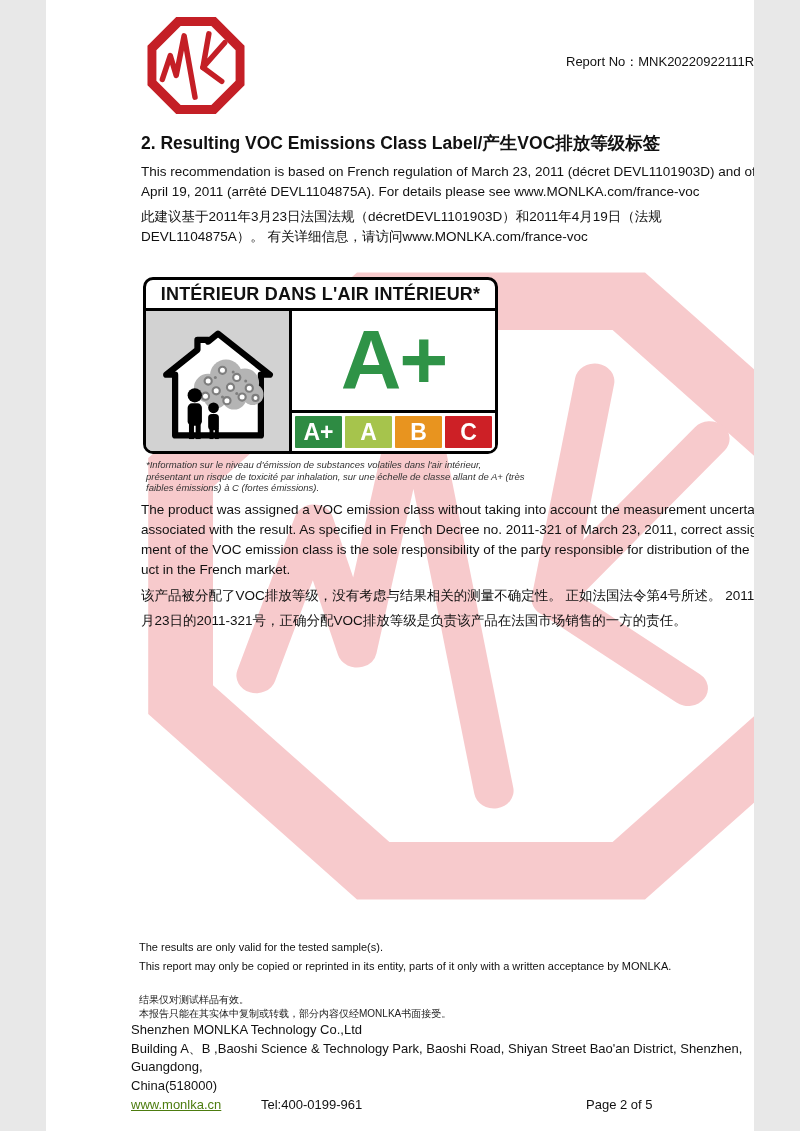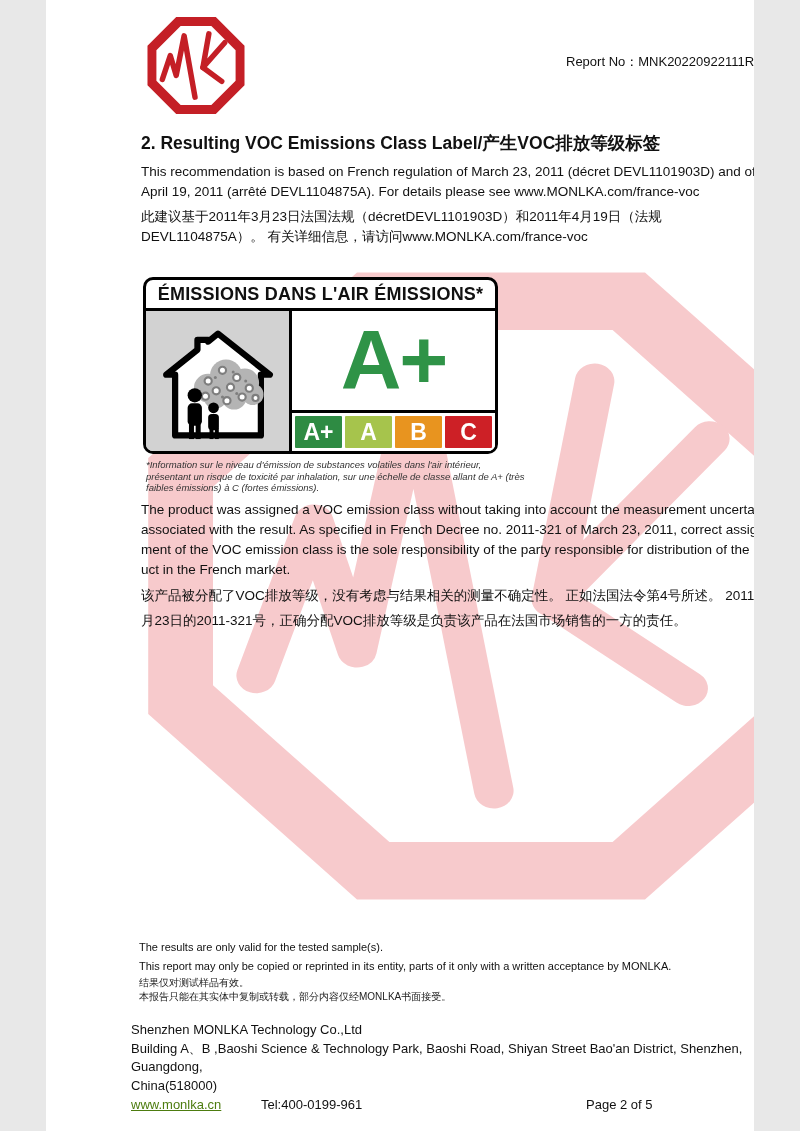"ÉMISSIONS DANS L'AIR ÉMISSIONS*" div.voc-header { text: ÉMISSIONS DANS L'AIR ÉMISSIONS -> INTÉRIEUR DANS L'AIR INTÉRIEUR }
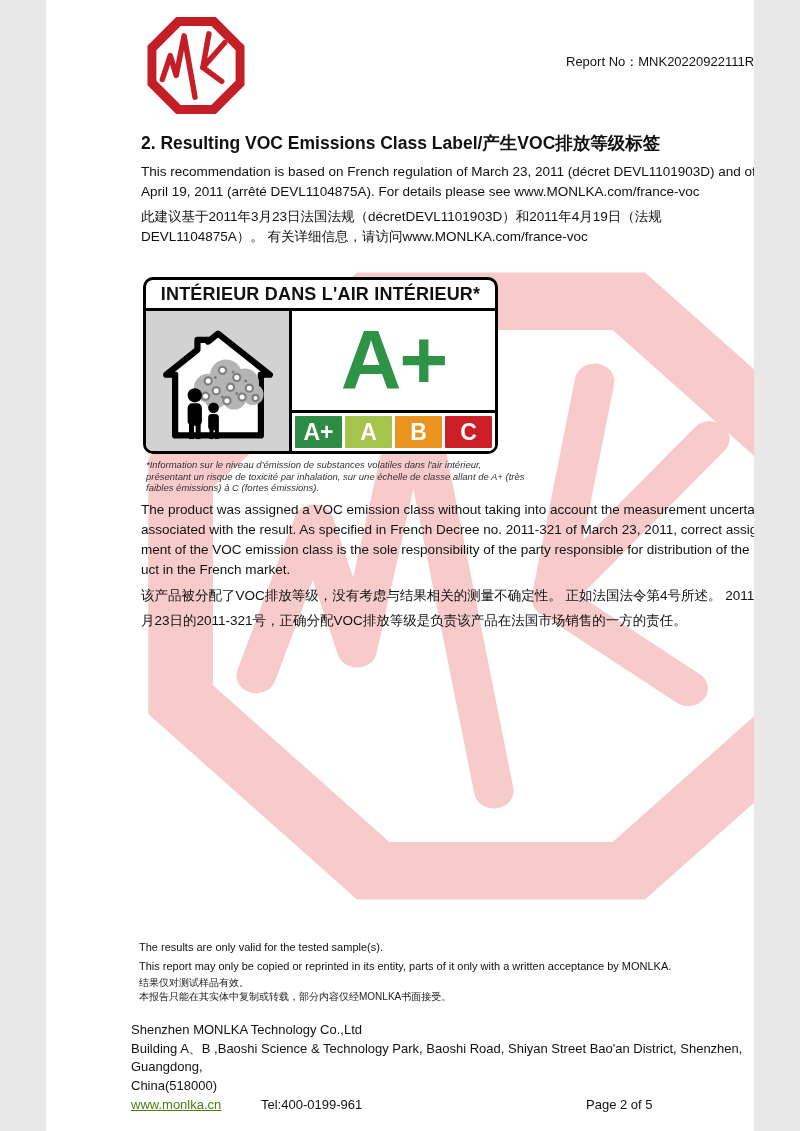"This report may only be" .disc-en2 { margin-bottom: 4px -> 21px }
